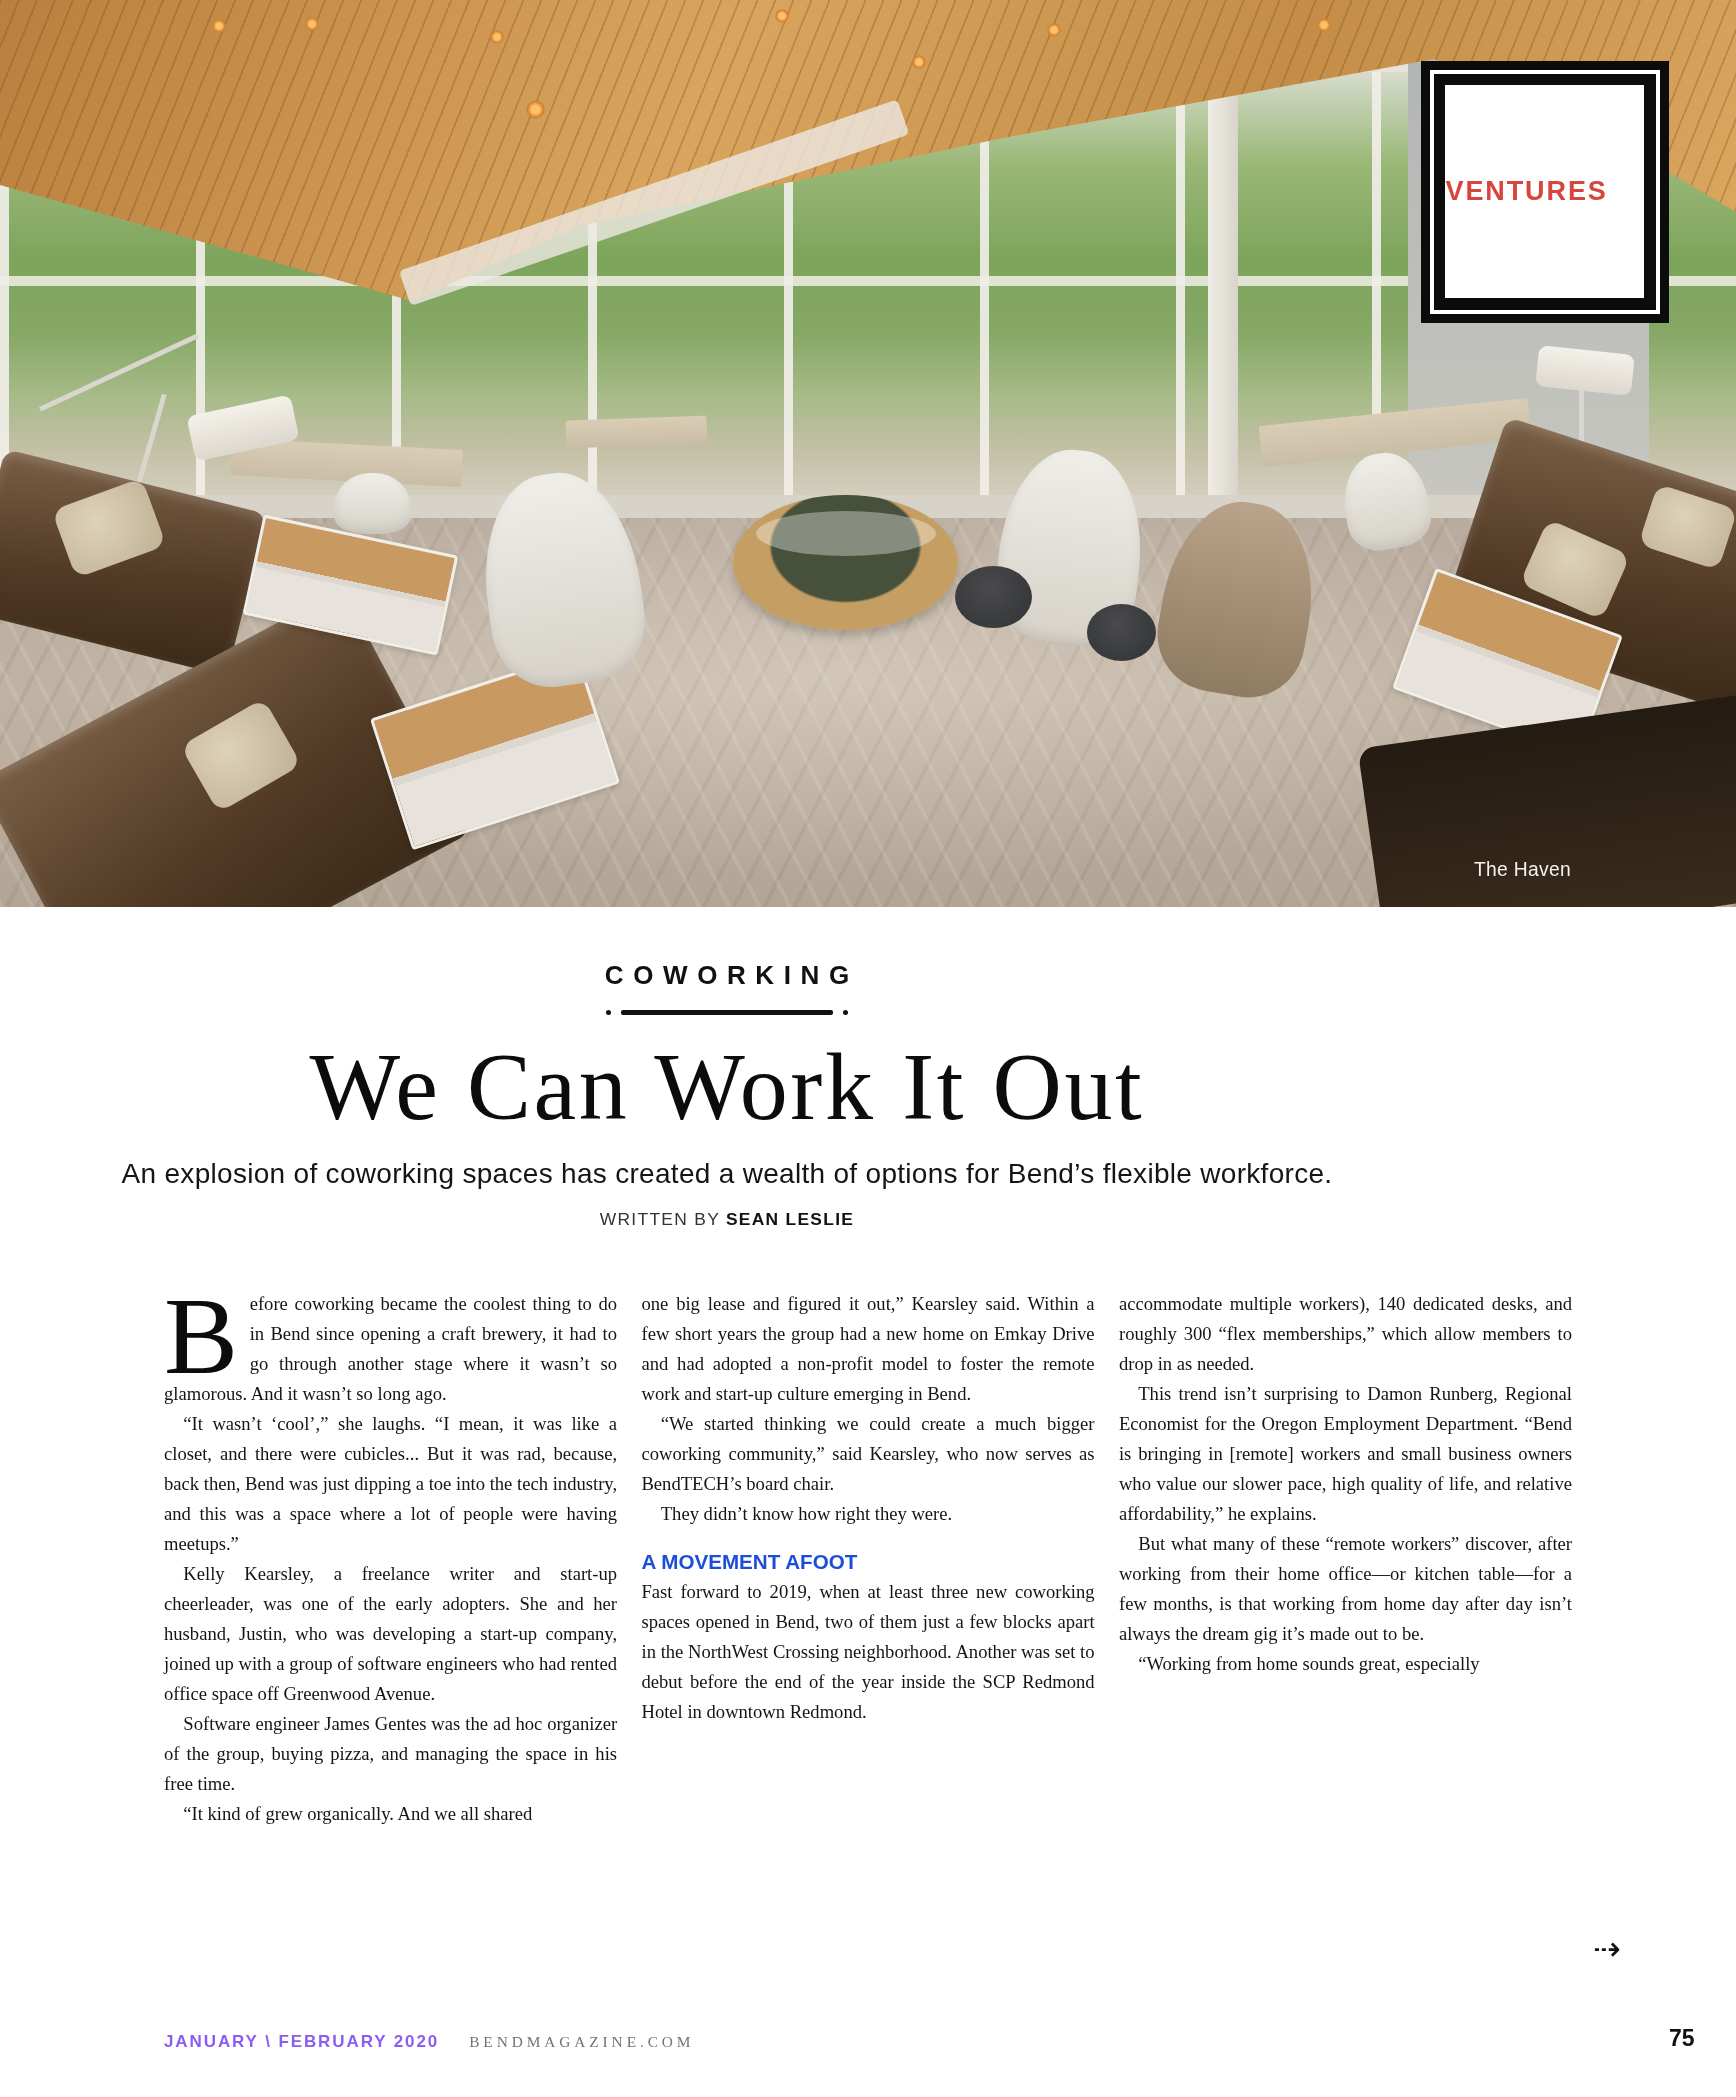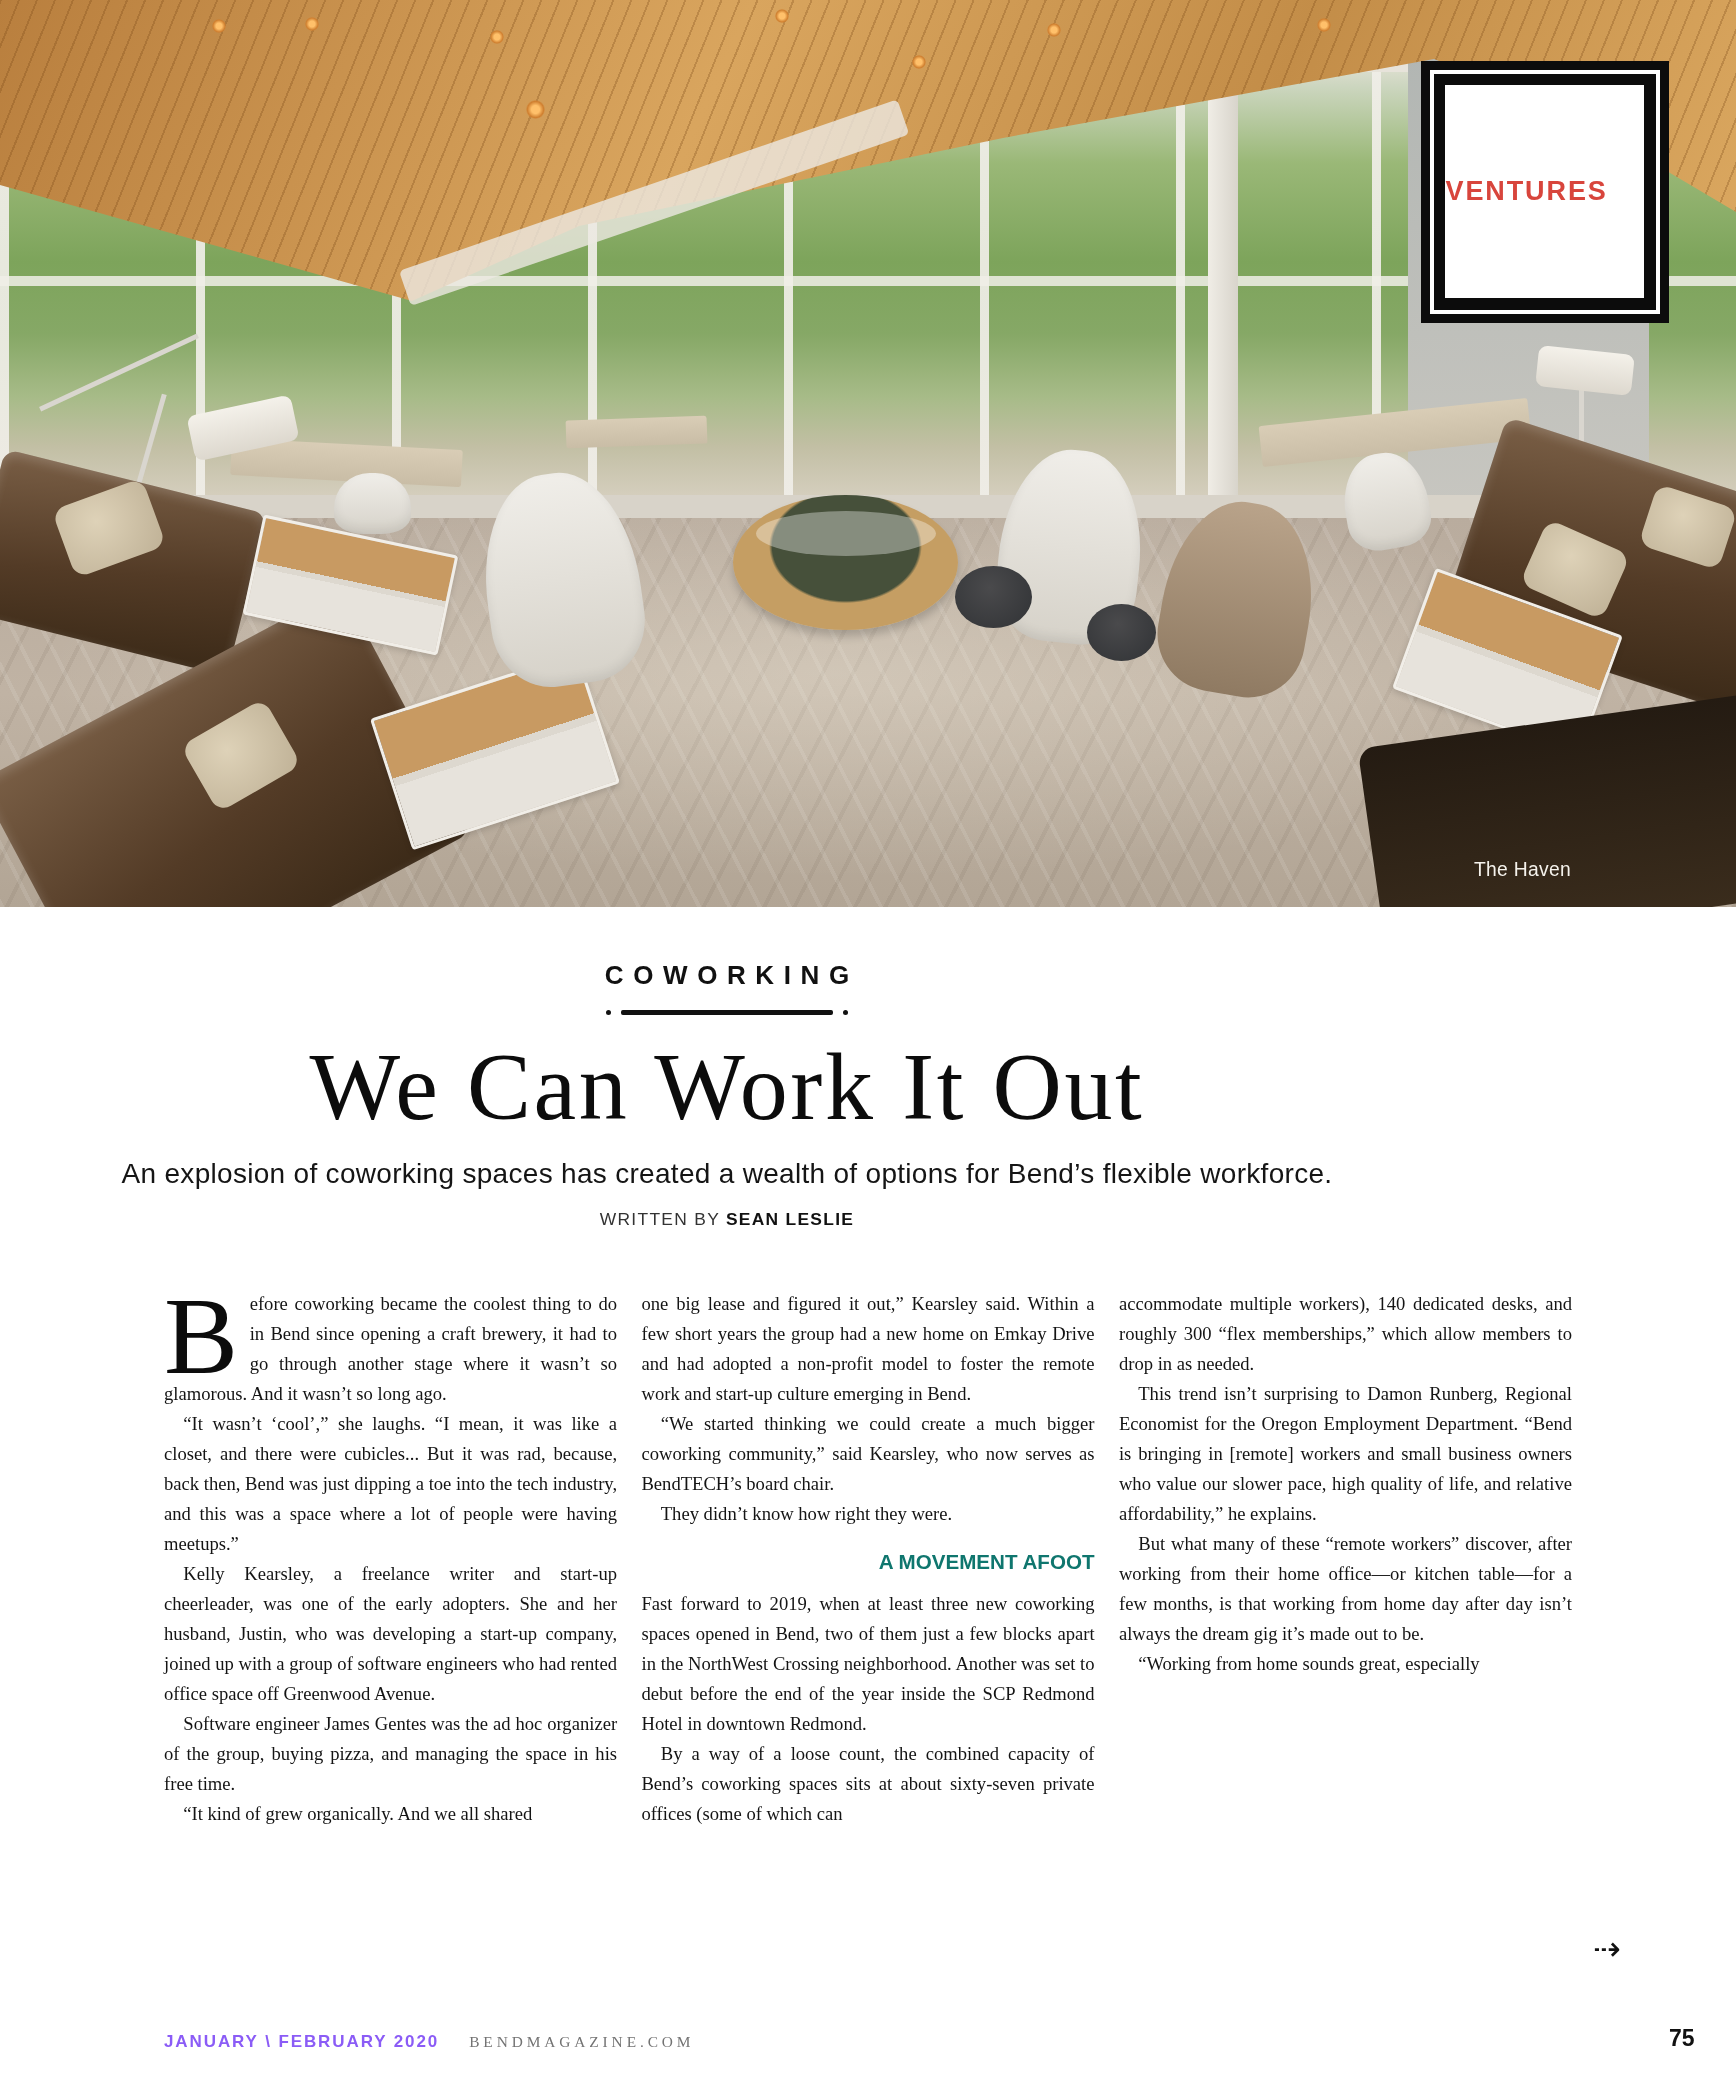"A MOVEMENT AFOOT" .subhead { color: #0f766e -> #1d4ed8; margin: 18px 0 12px -> 18px 0 0; text-align: right -> left }
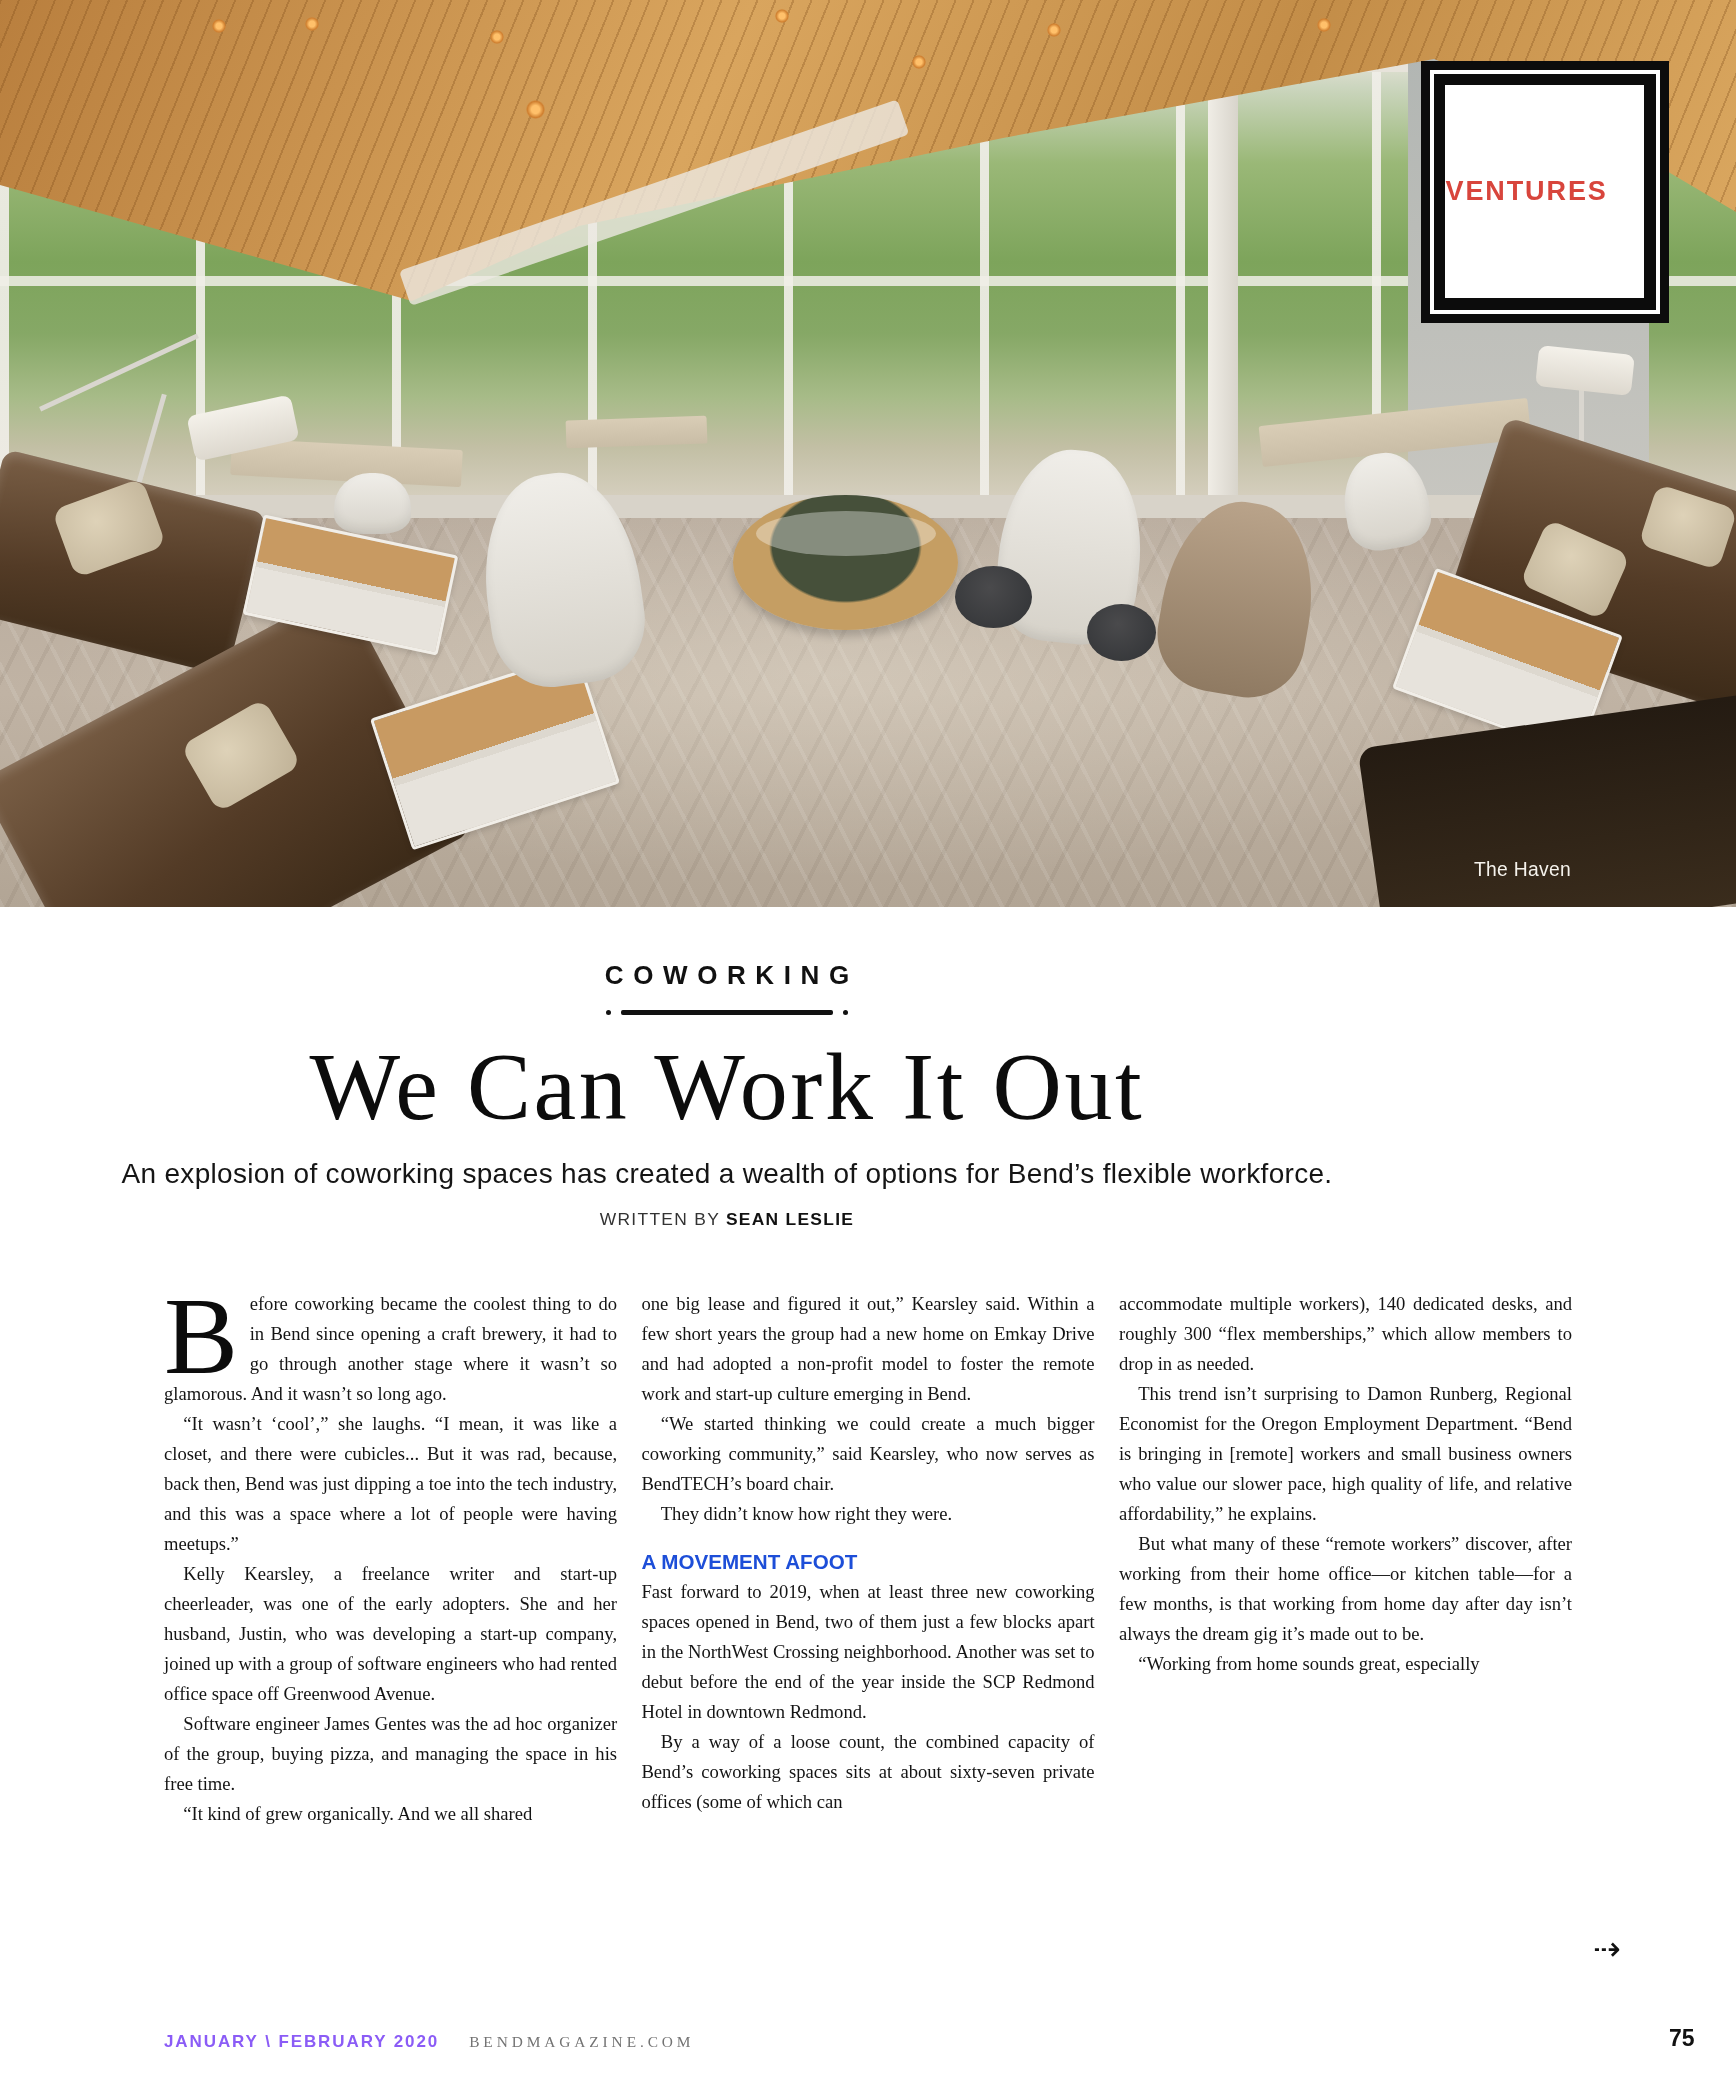"By a way of a" p.para { html: <p>By a way of a loose count, the combined capacity of Bend’s coworking spaces sits at about sixty-seven private offices (some of which can</p> -> none }
